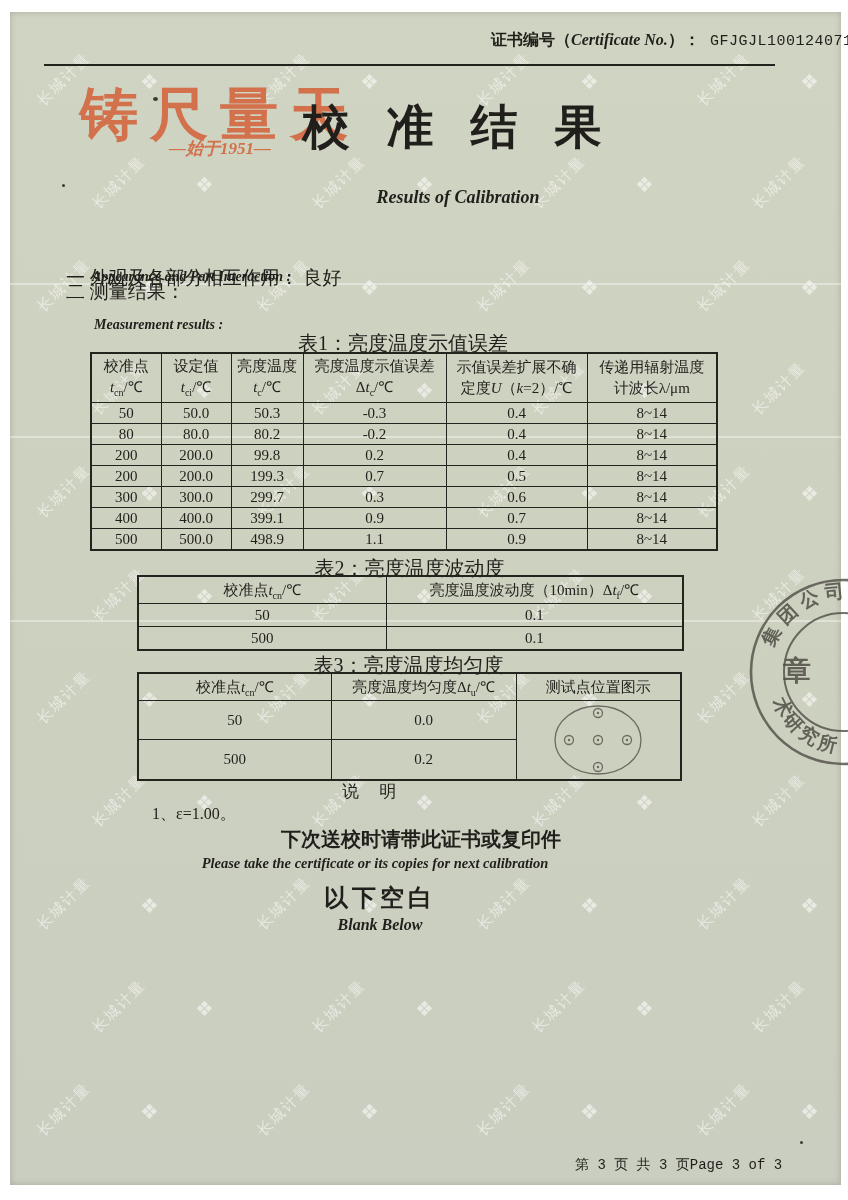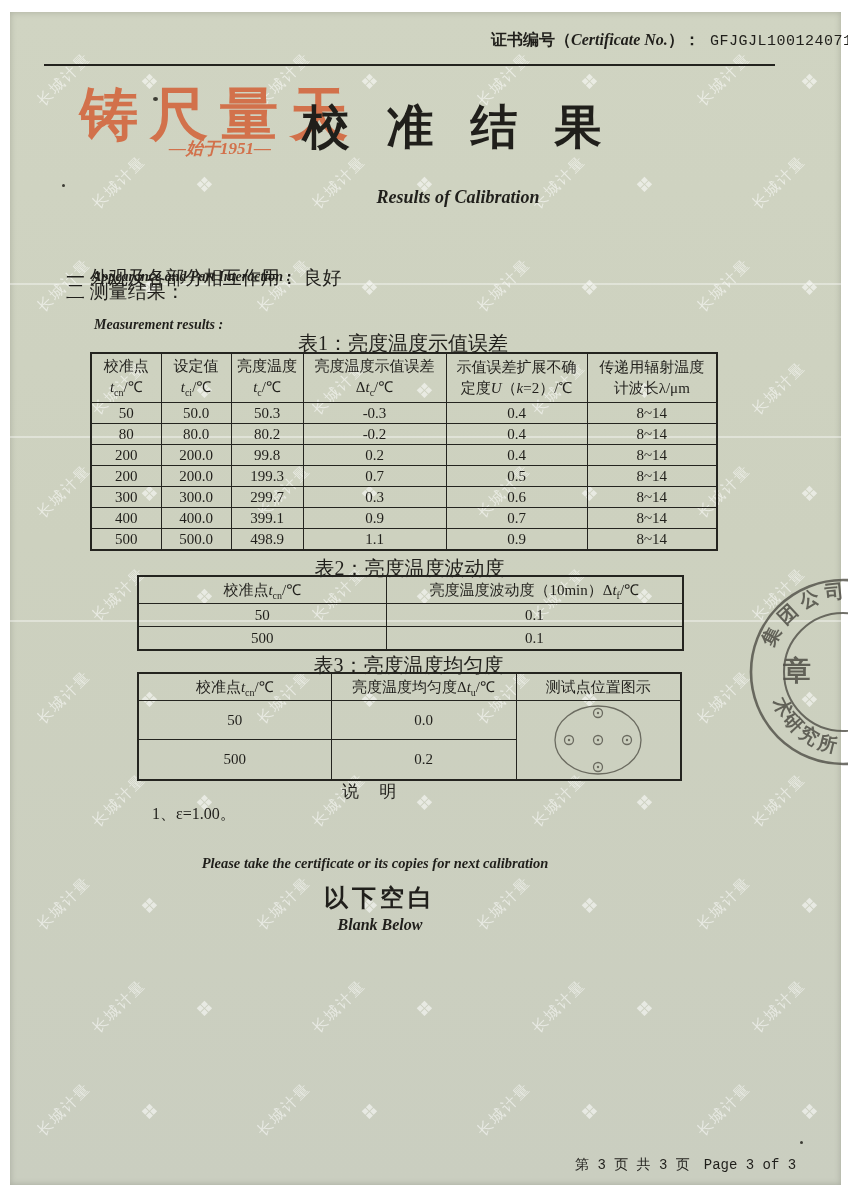"下次送校时请带此证书或复印件" div.abs { html: none -> <div>下次送校时请带此证书或复印件</div> }
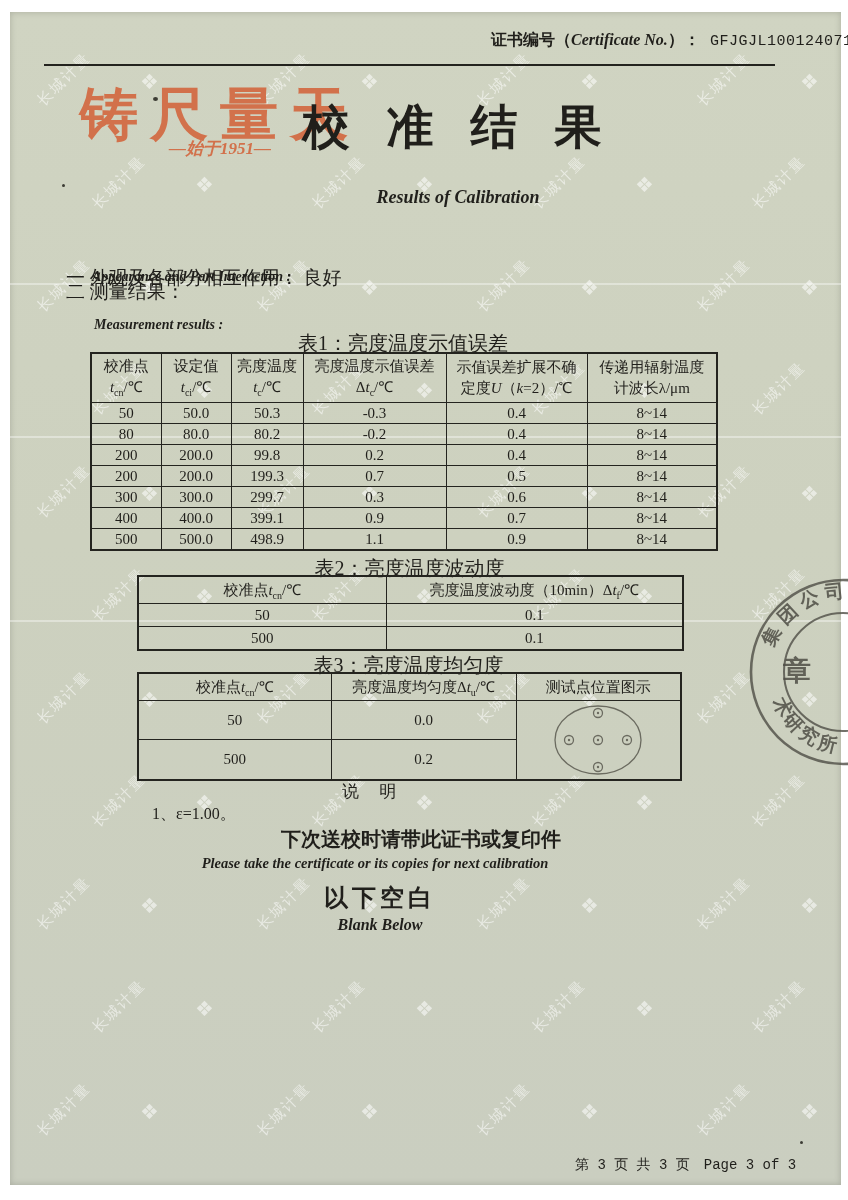"Page 3 of 3" .footer .en { margin-left: 14px -> none }
